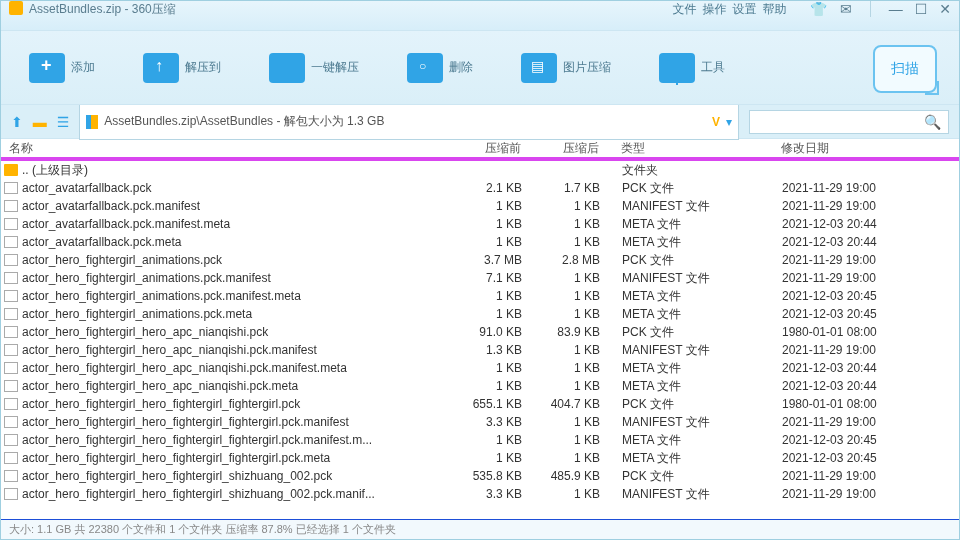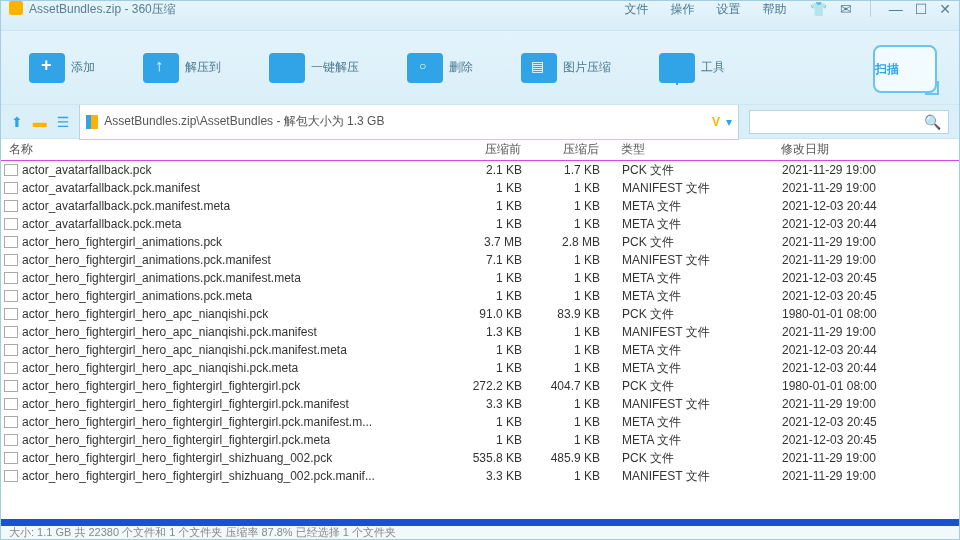"文件" .title-bar .menus { gap: 22px -> 6px }
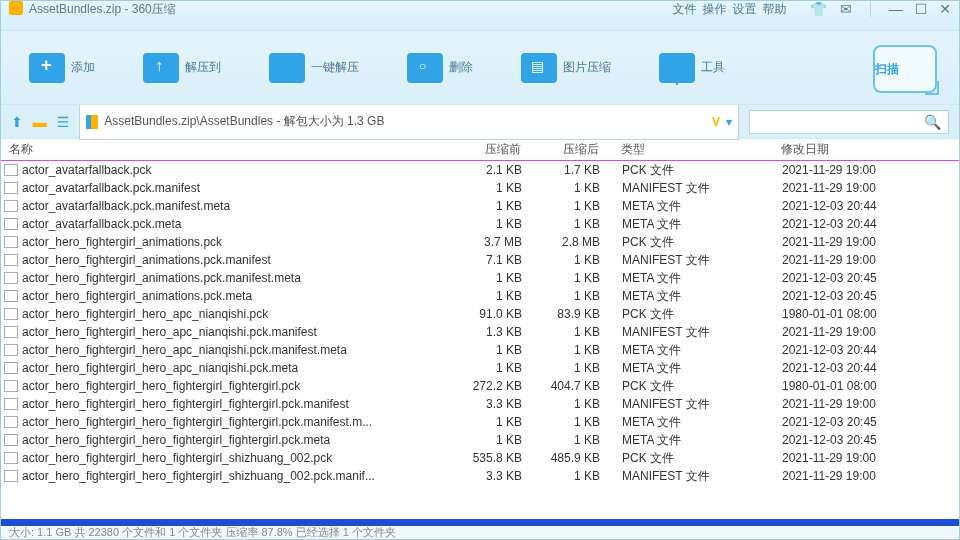"扫描" .scan-btn { font-size: 12px -> 14px; font-weight: 700 -> 400; justify-content: flex-start -> center }
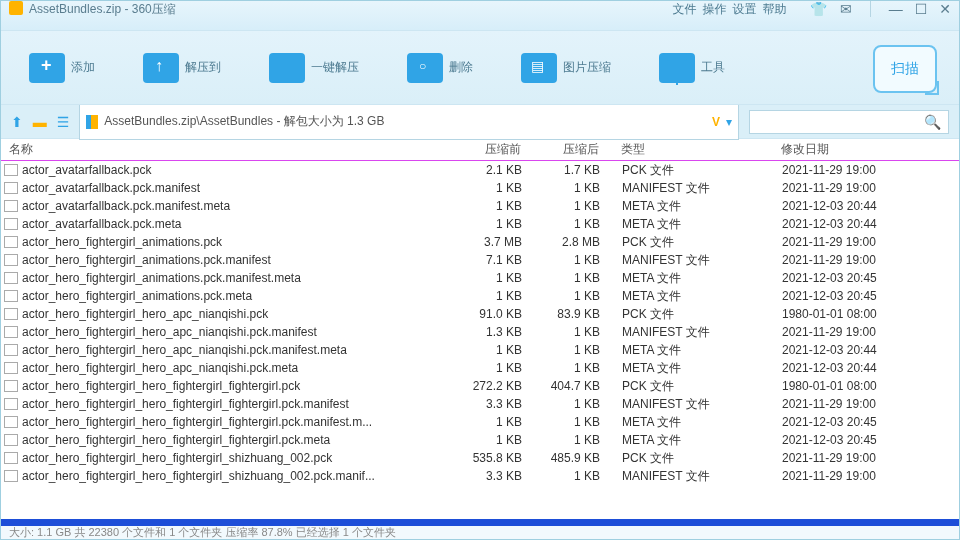"名称" .headers { border-bottom: 1px solid #d946ef -> 4px solid #d946ef }
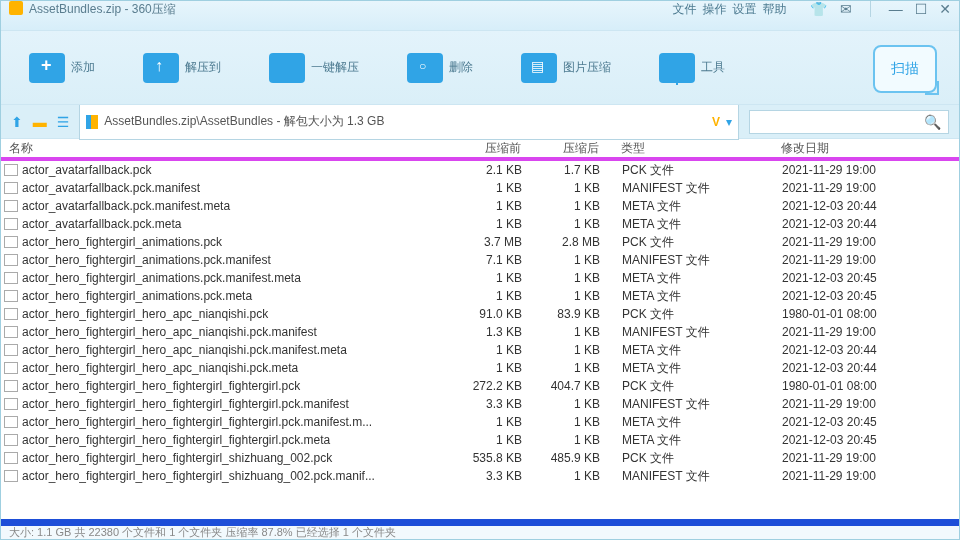".. (上级目录)" div.row { html: none -> <div> <span></span> <span>.. (上级目录)</span> <span></span> <span></span> <span>文件夹</span> <span></span> </div> }
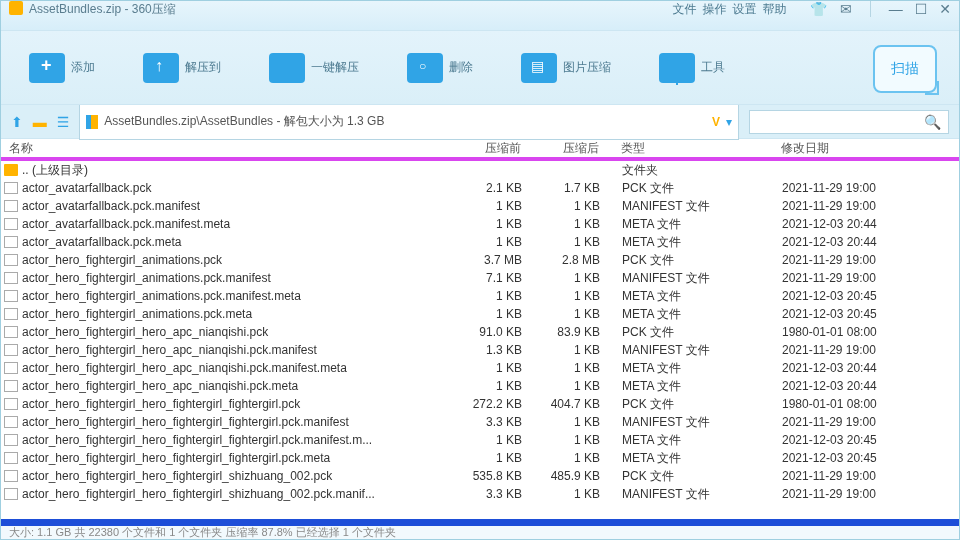"272.2 KB" span.c-pre { text: 272.2 -> 655.1 }
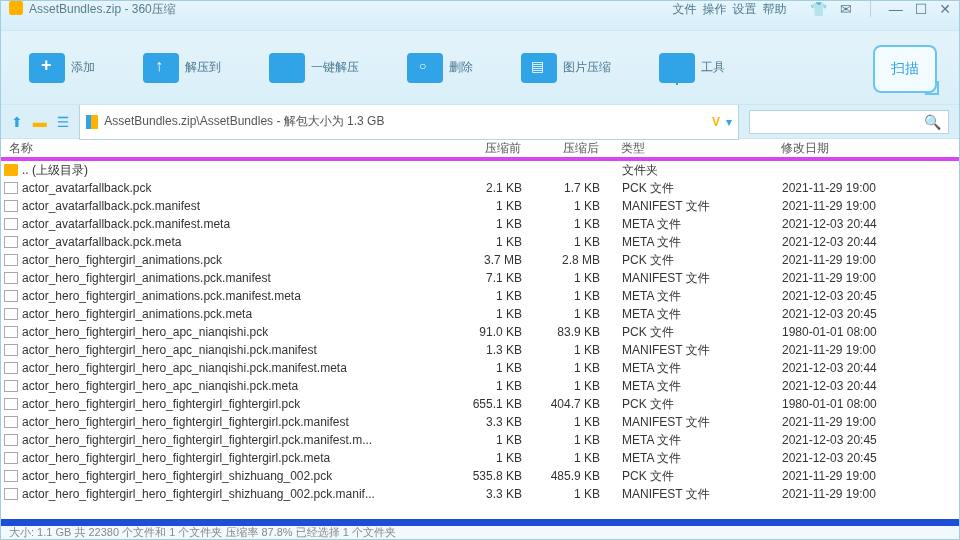"大小: 1.1 GB 共 22380" .status-bar { border-top: 7px solid #1d4ed8 -> 1px solid #1d4ed8 }
